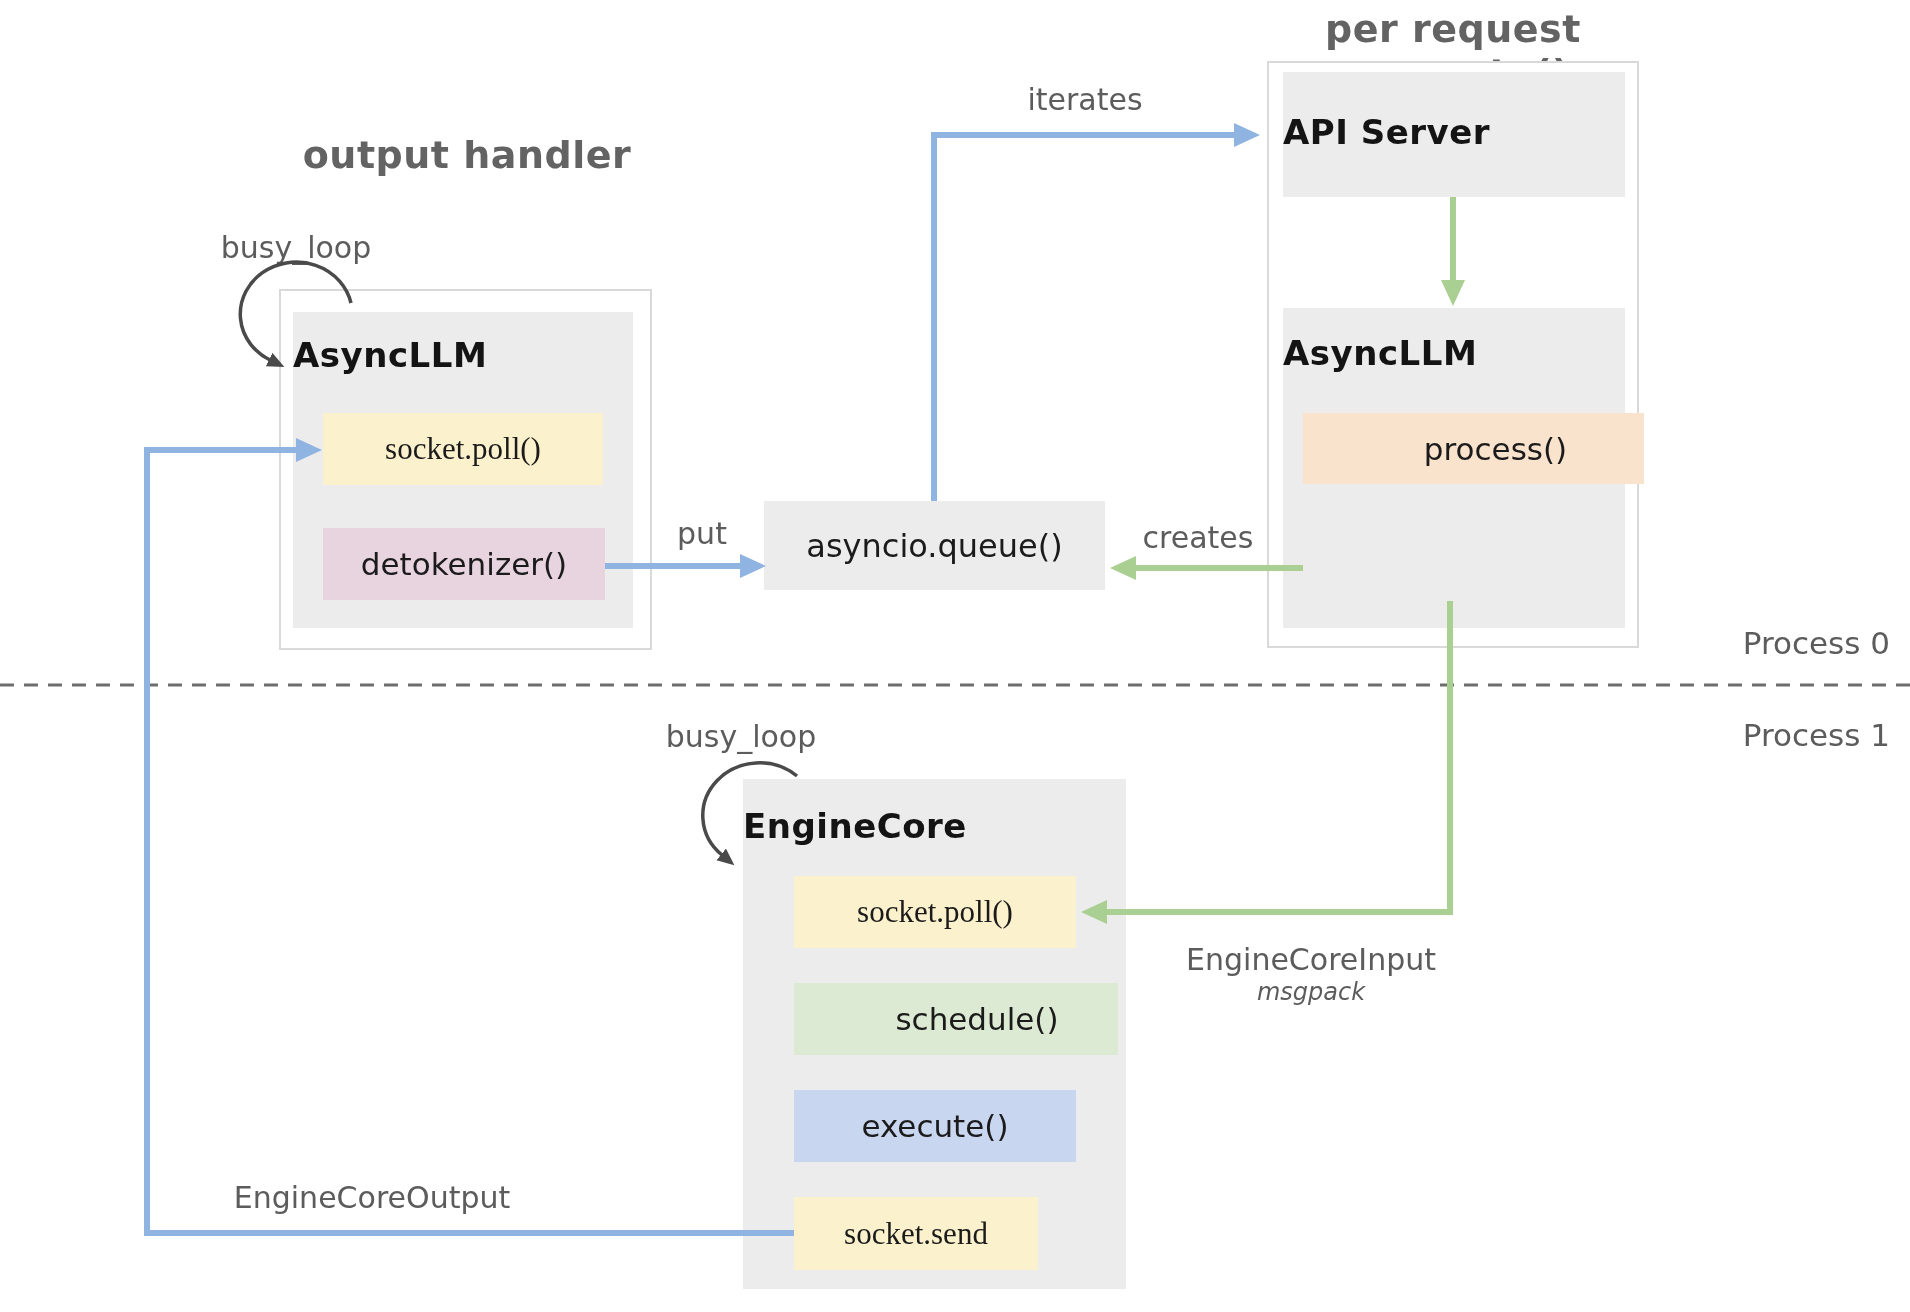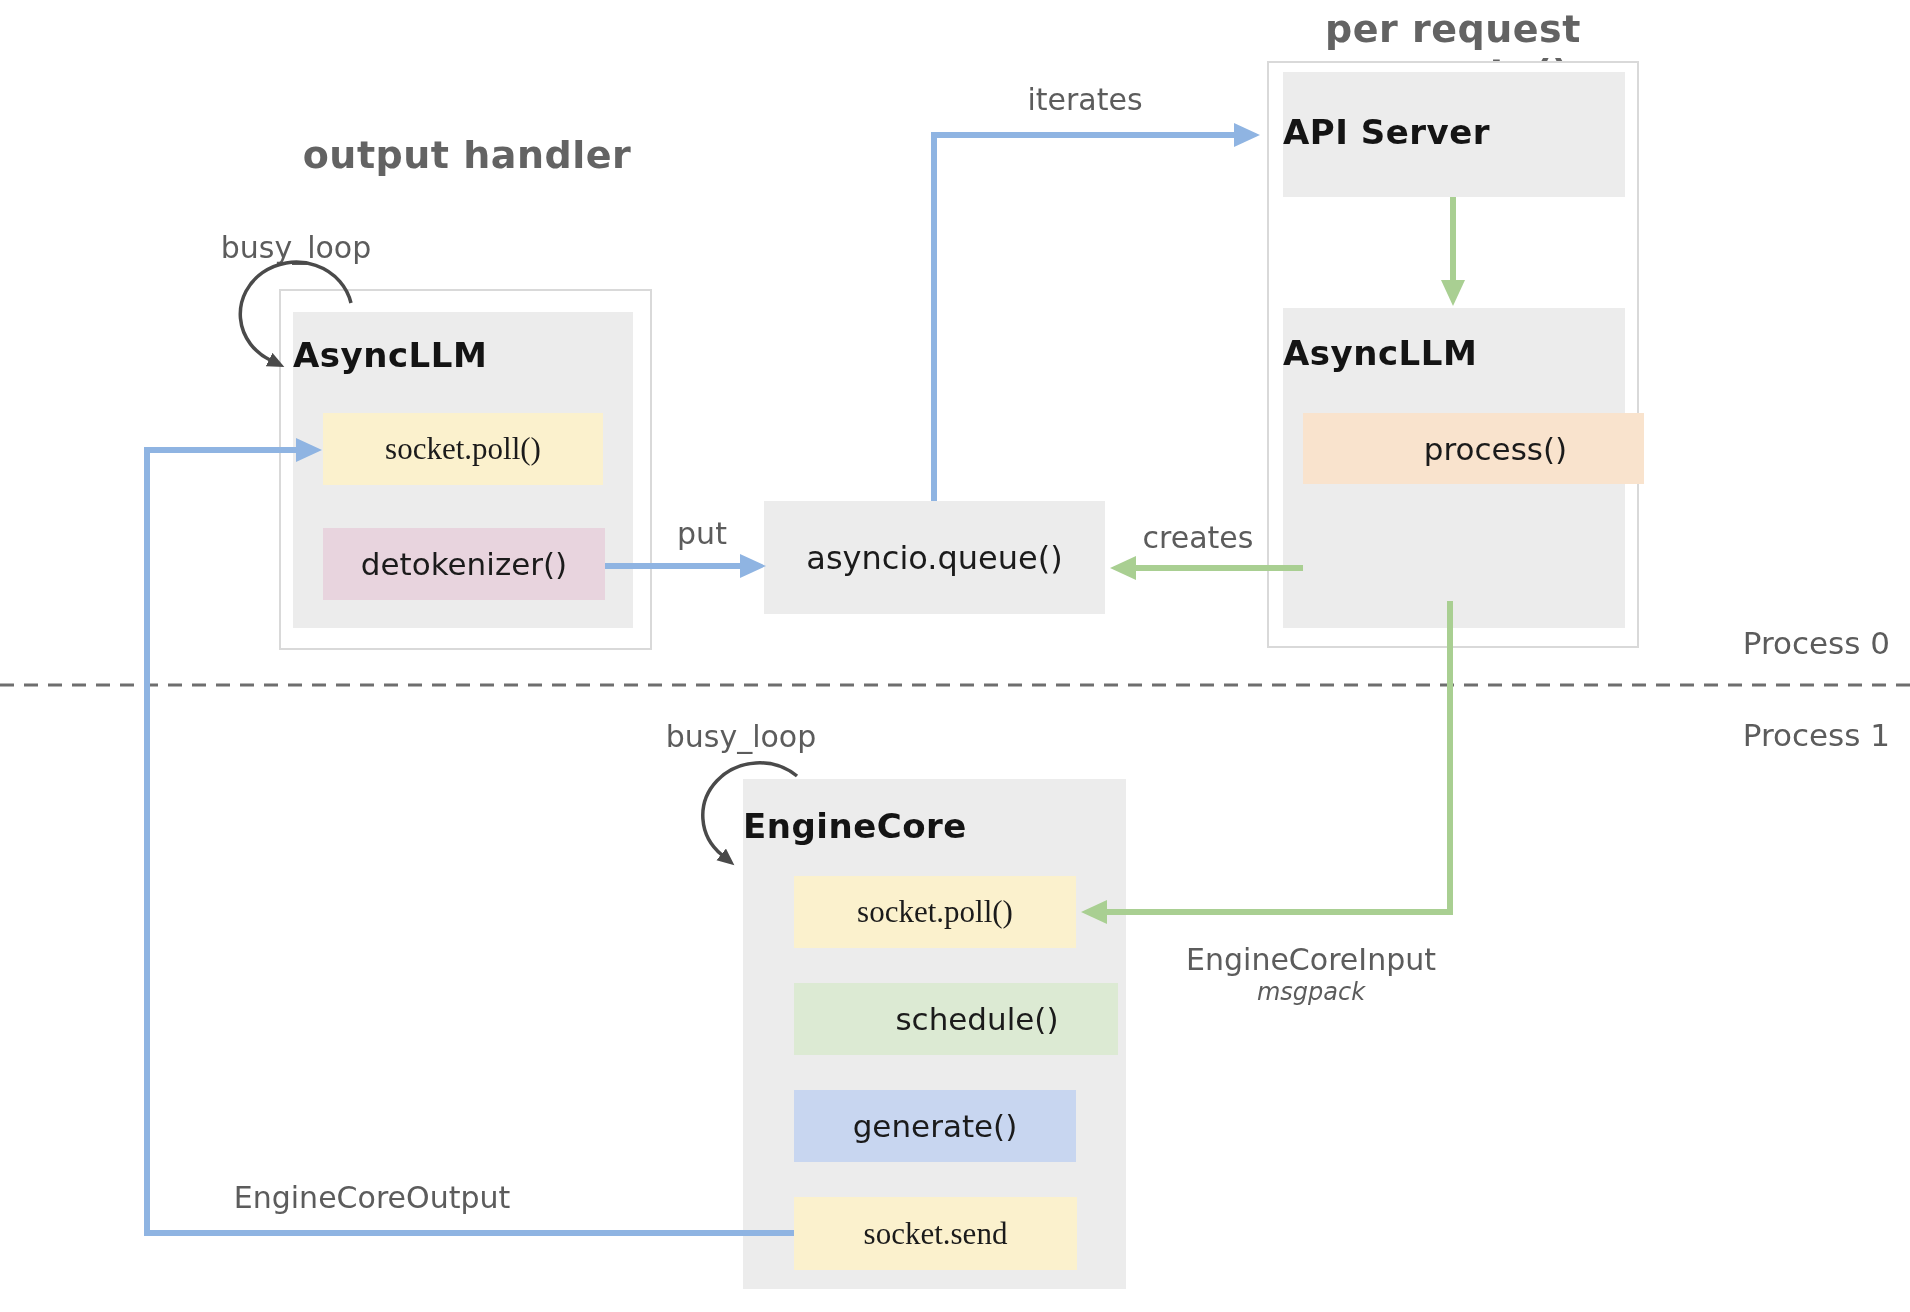"asyncio.queue()" div.block { height: 113px -> 89px }
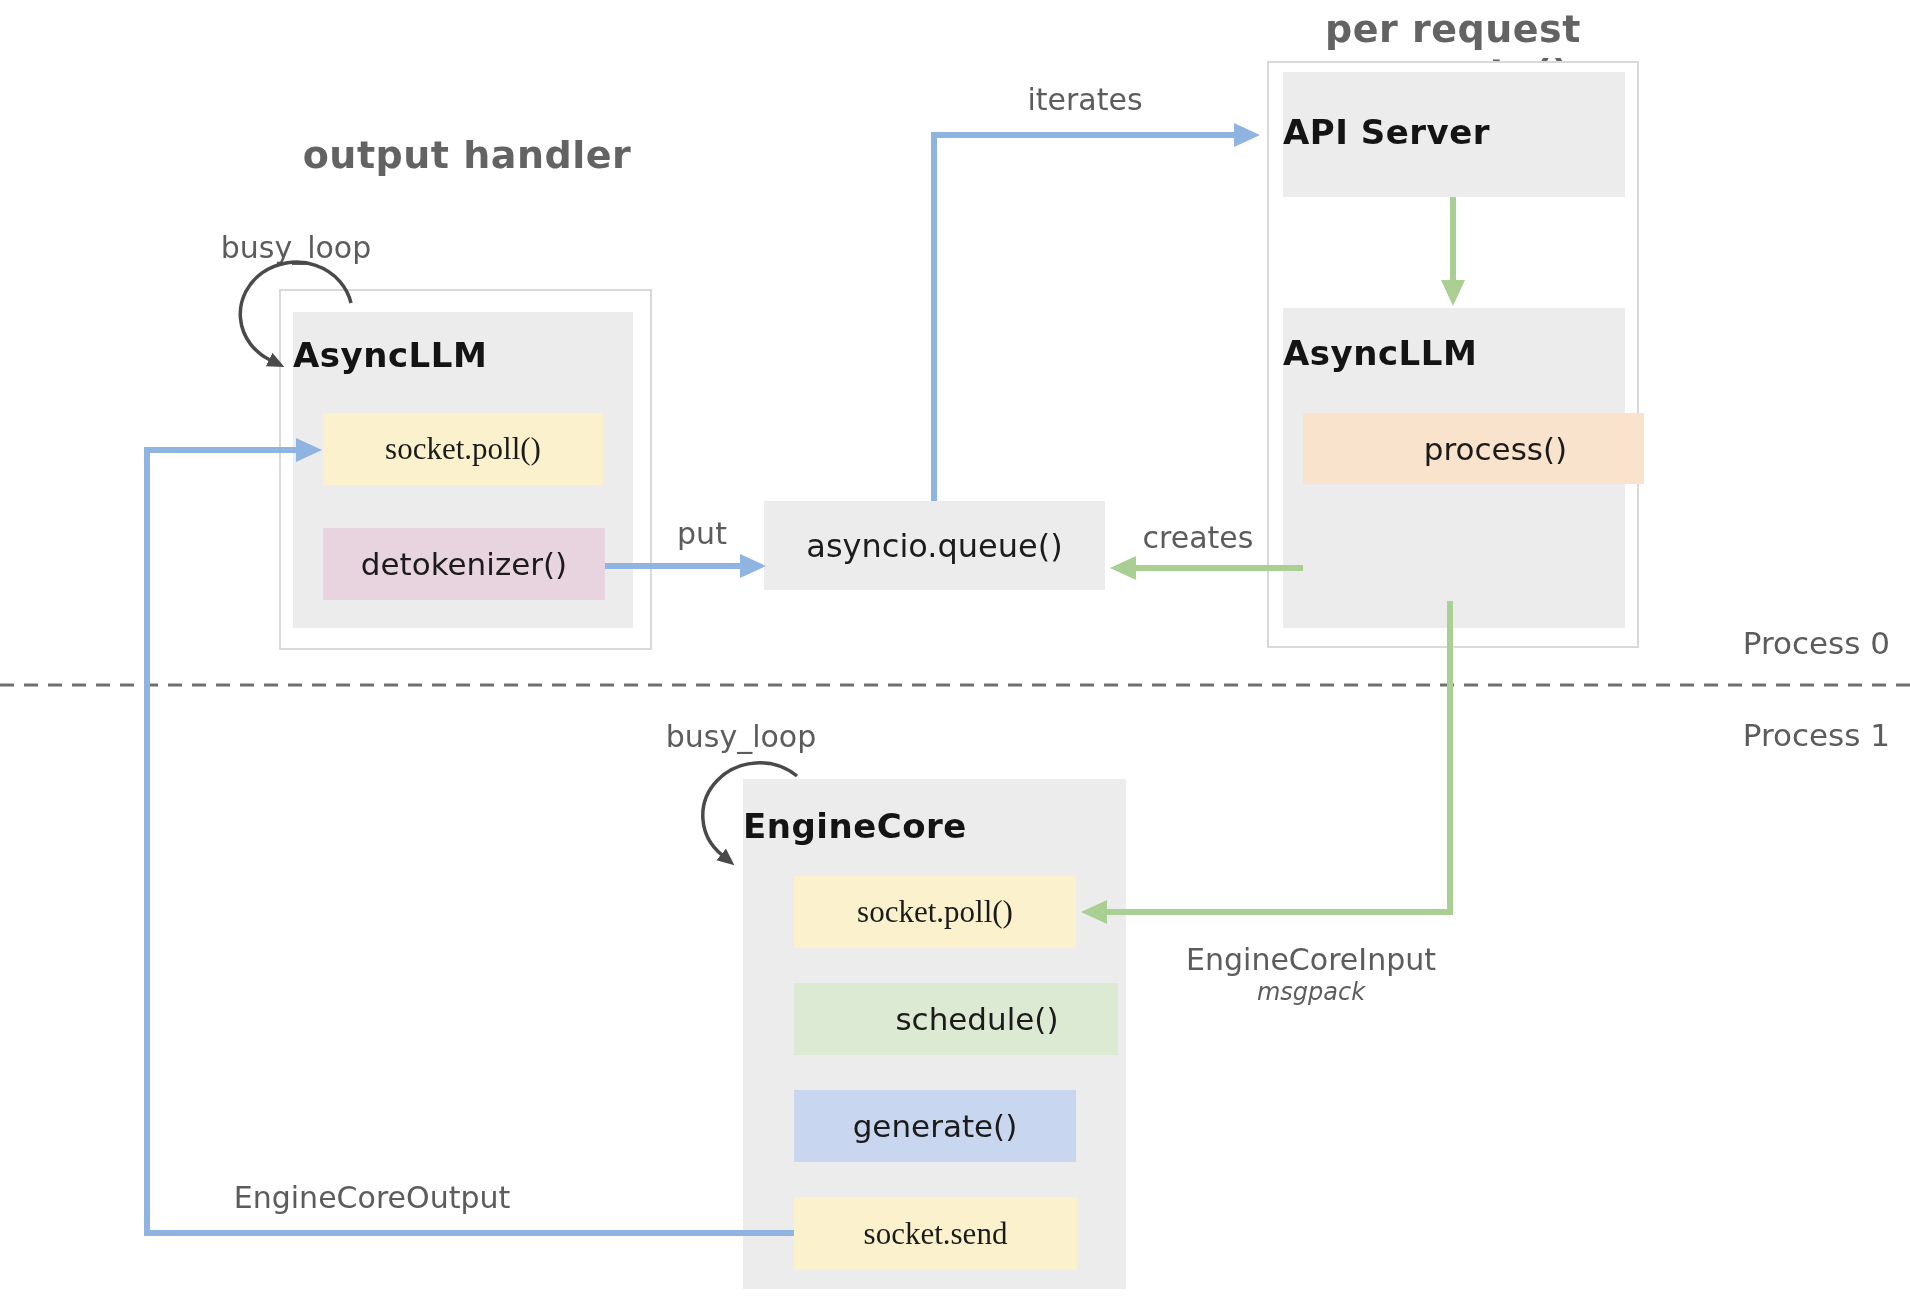"generate()" div.chip { text: generate -> execute }
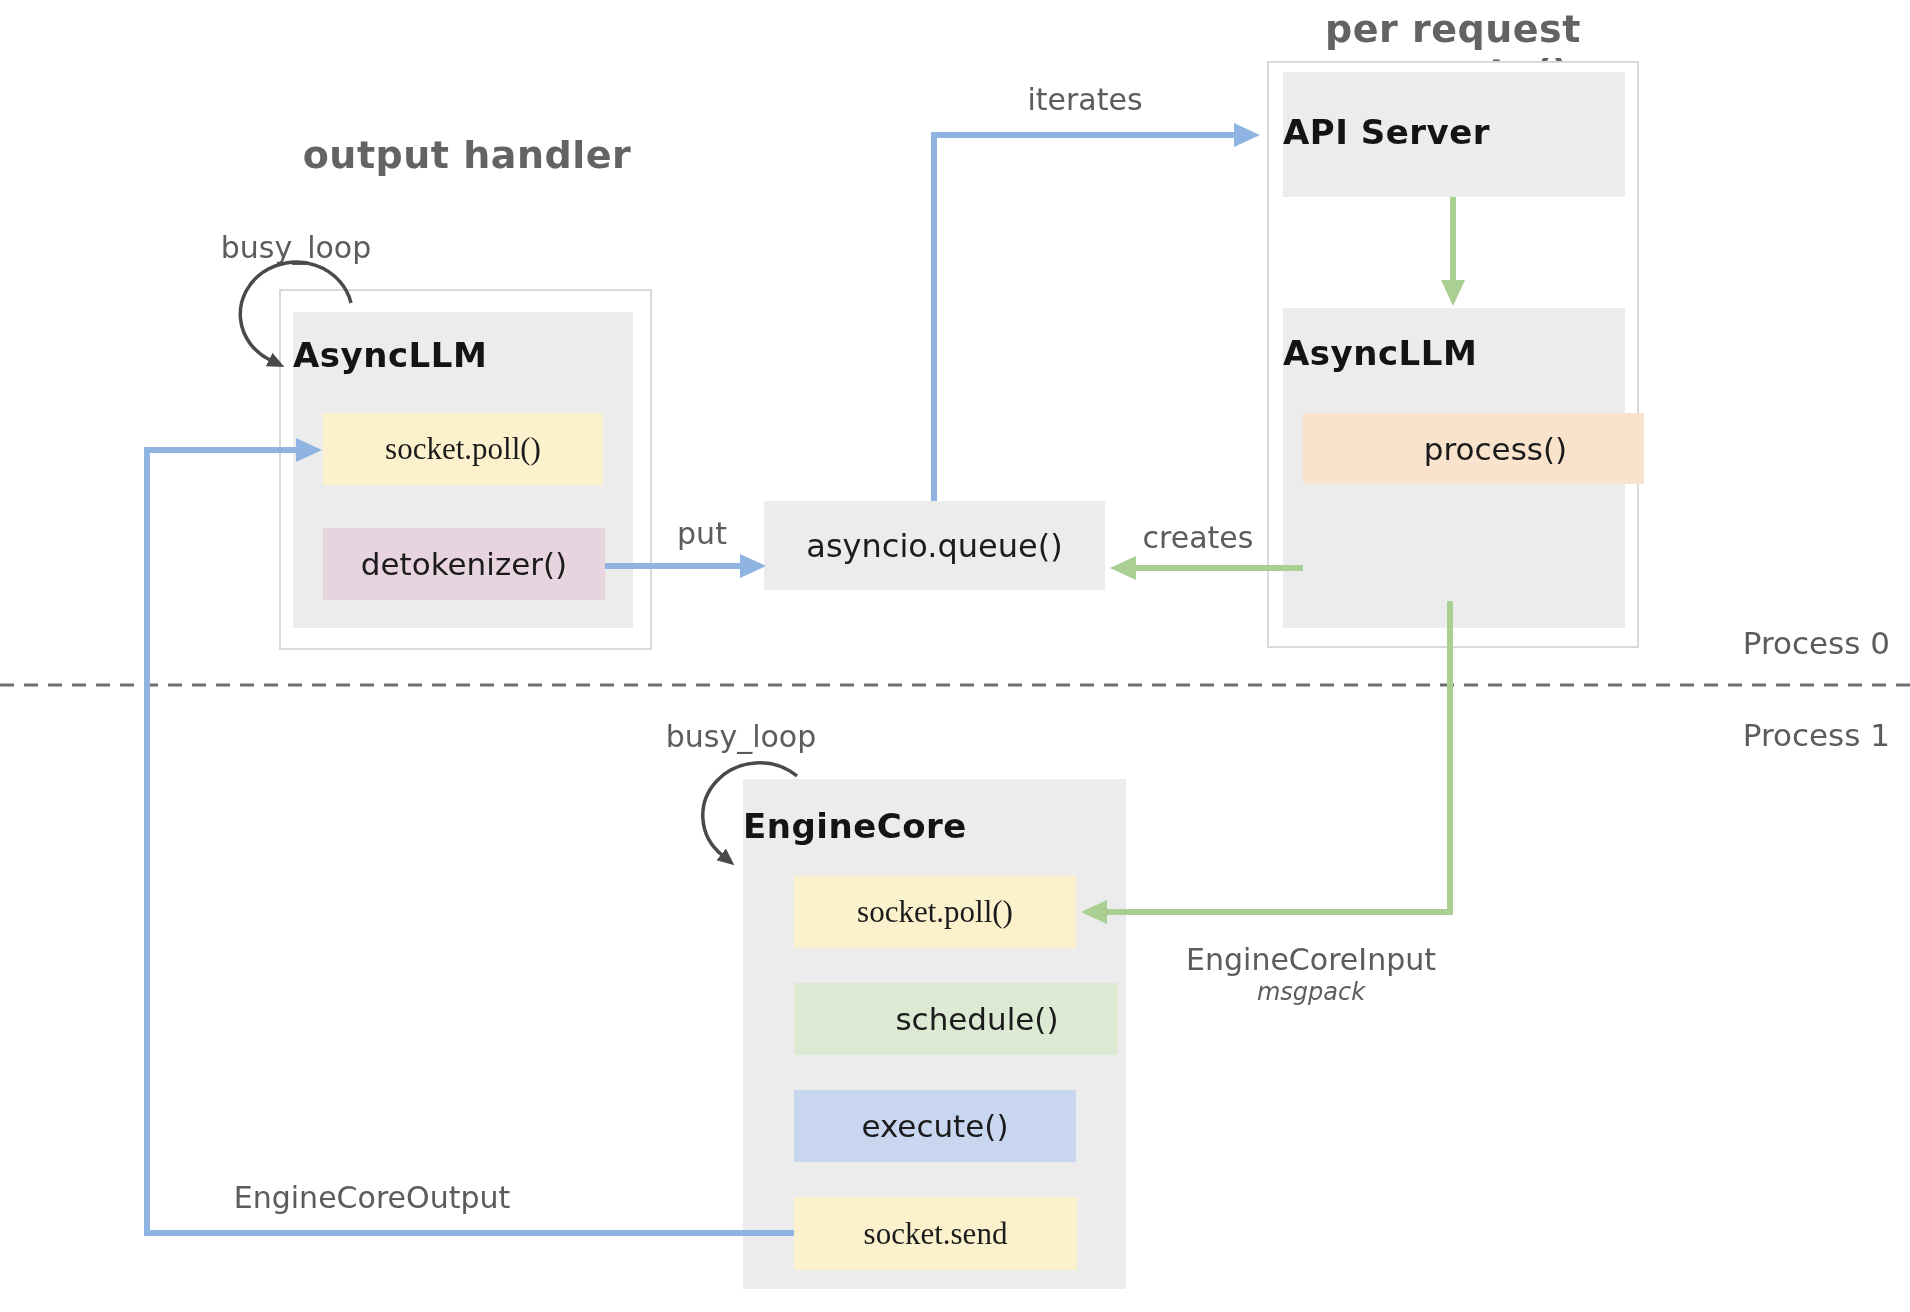"socket.send" div.chip { width: 283px -> 244px }
